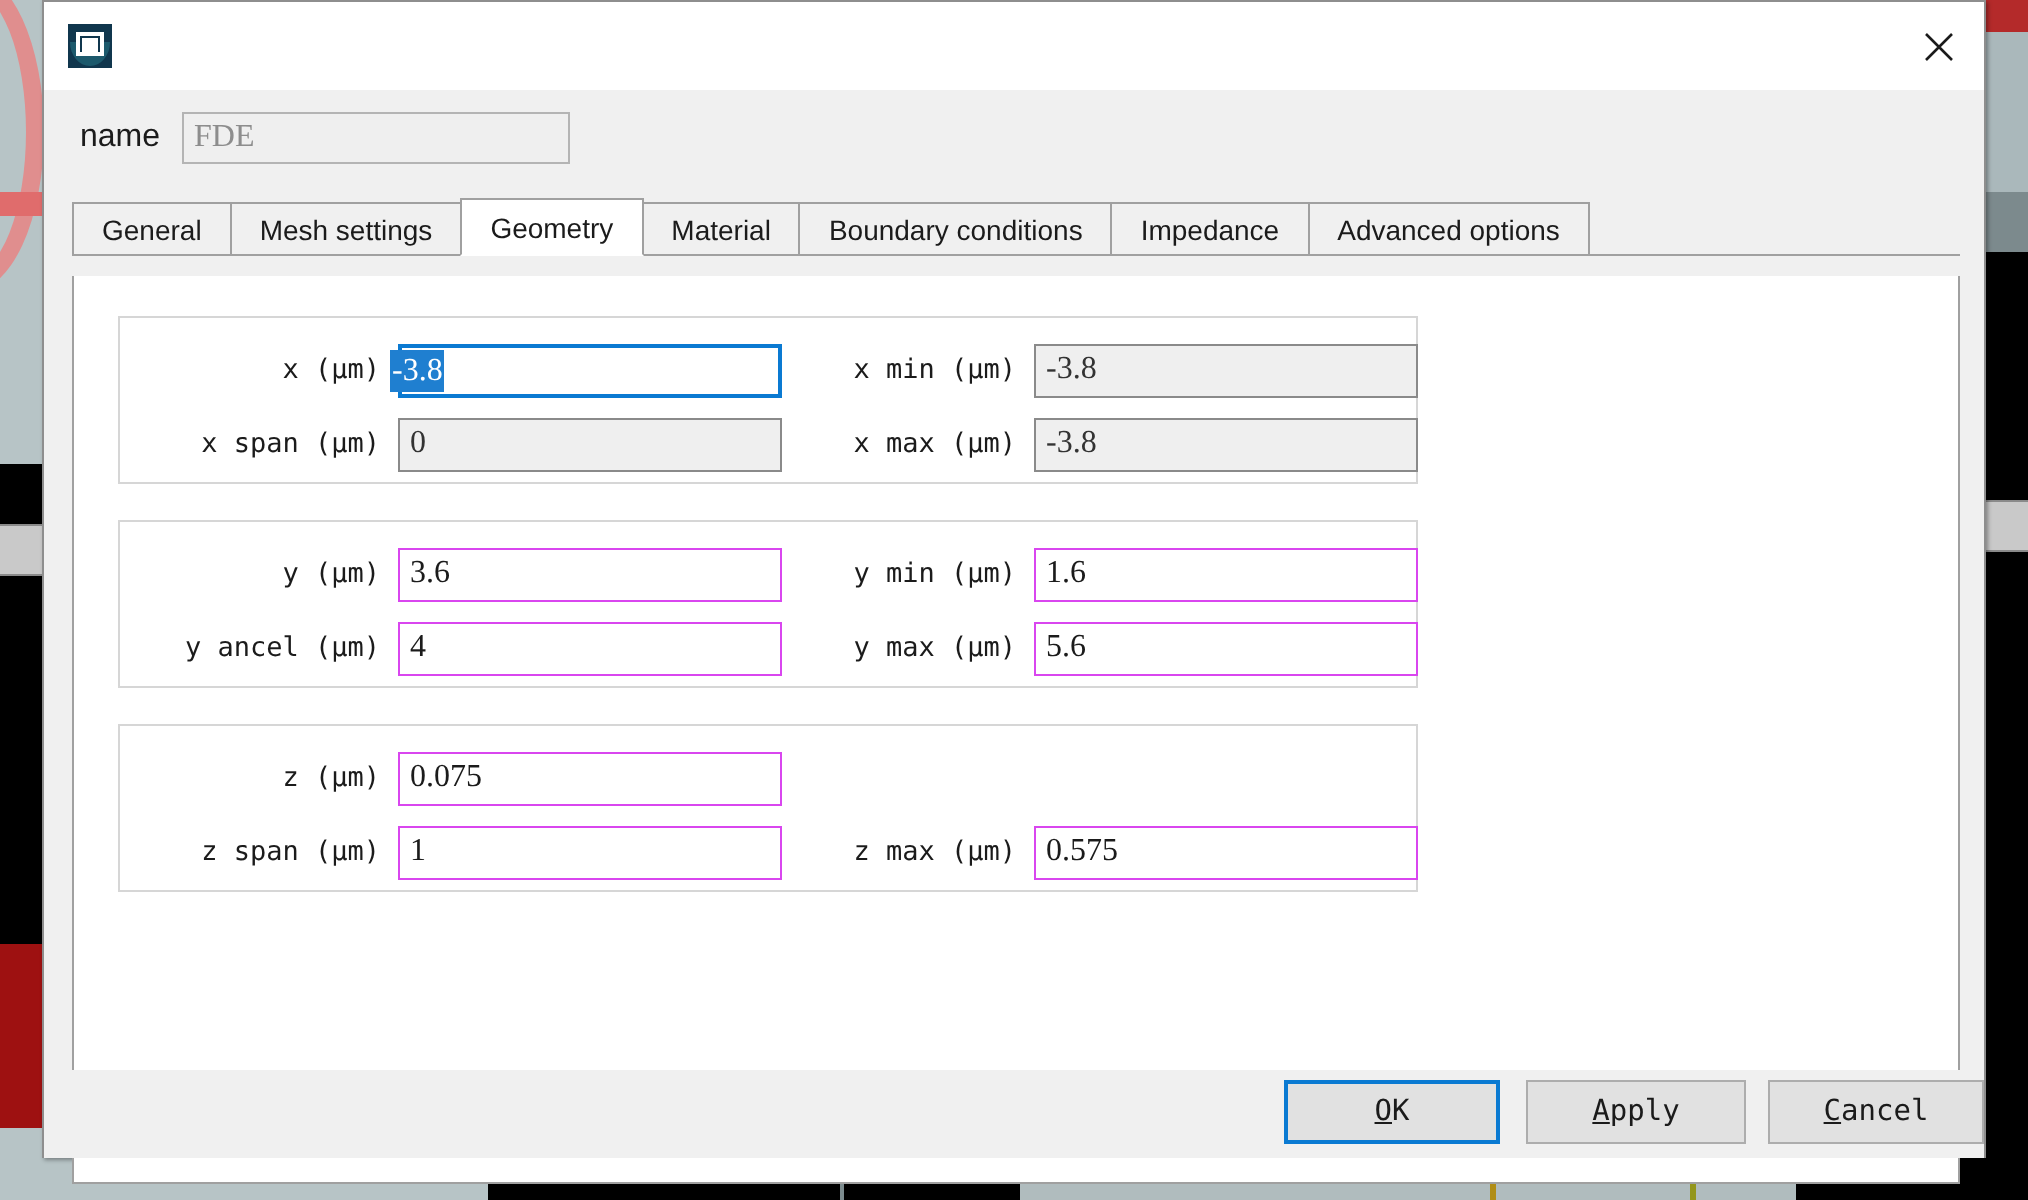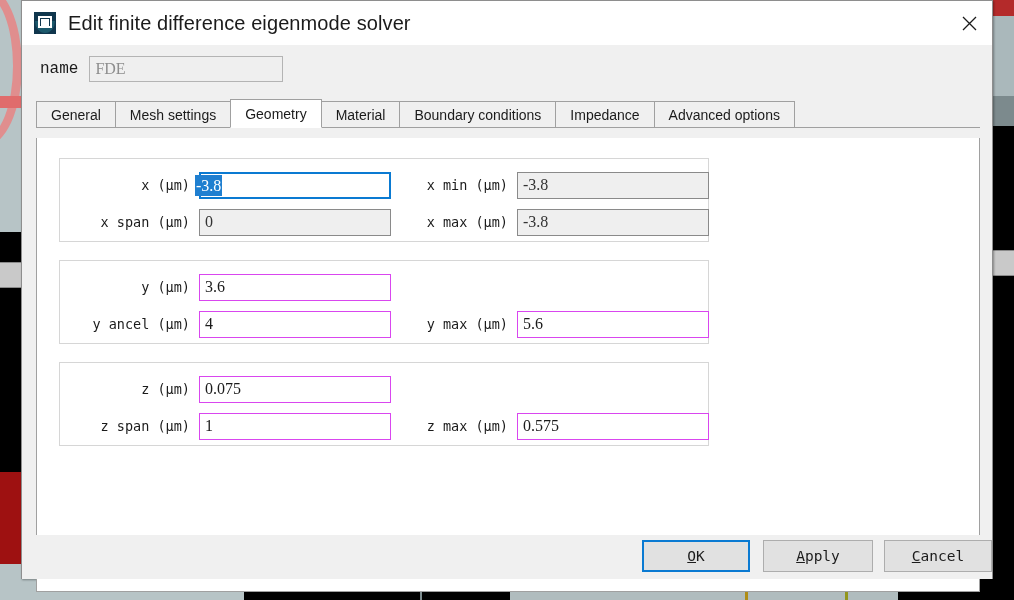"Edit finite difference eigenmode solver" div { html: <div>Edit finite difference eigenmode solver</div> -> none }
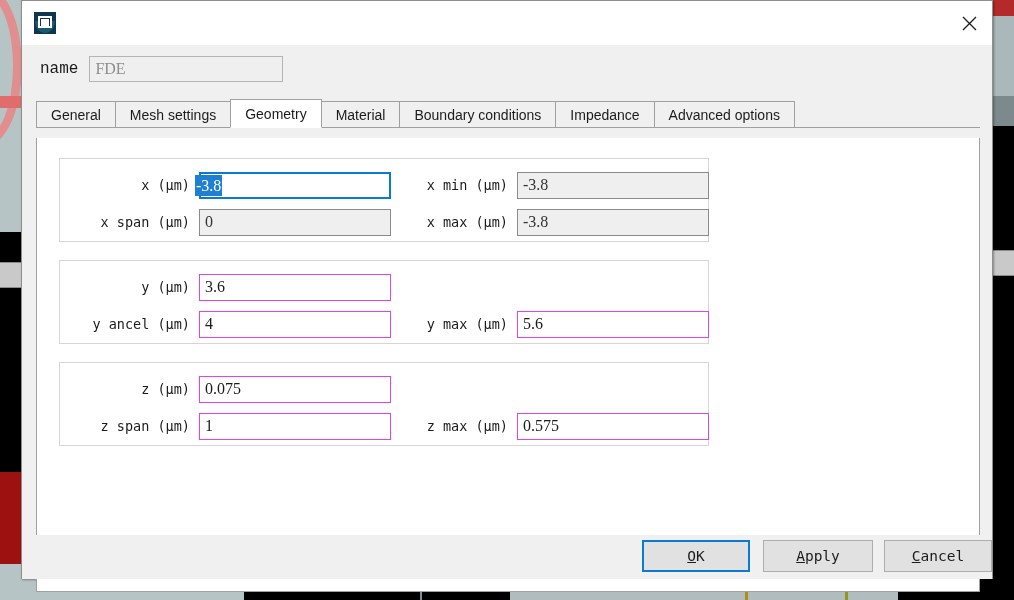"name" #name-label { font-family: Liberation Mono, monospace -> Liberation Sans, sans-serif }
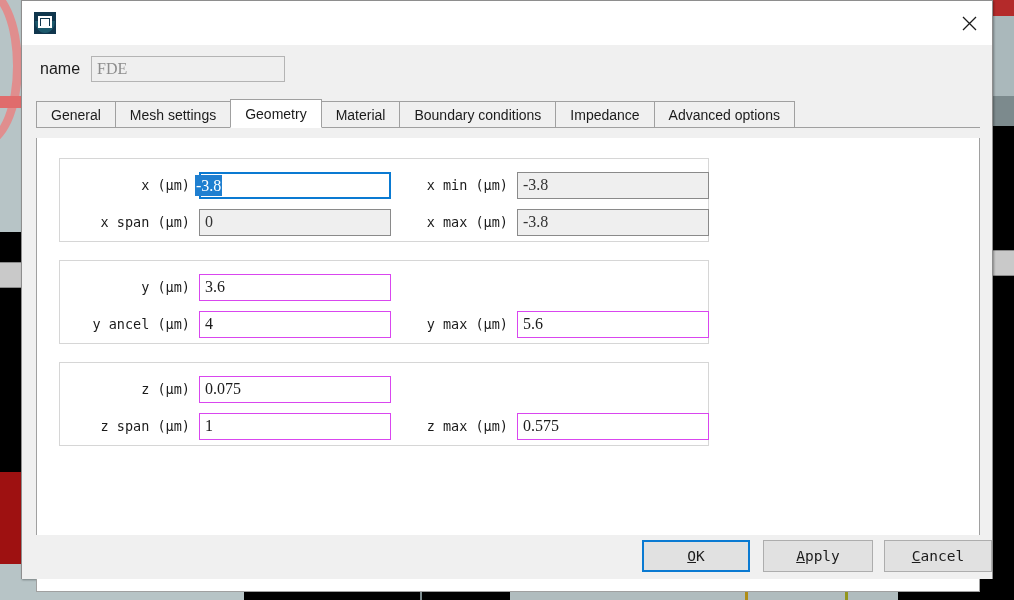"y min (μm)" div.field-row { html: none -> <div> <span>y min (μm)</span> <span><input></span> </div> }
